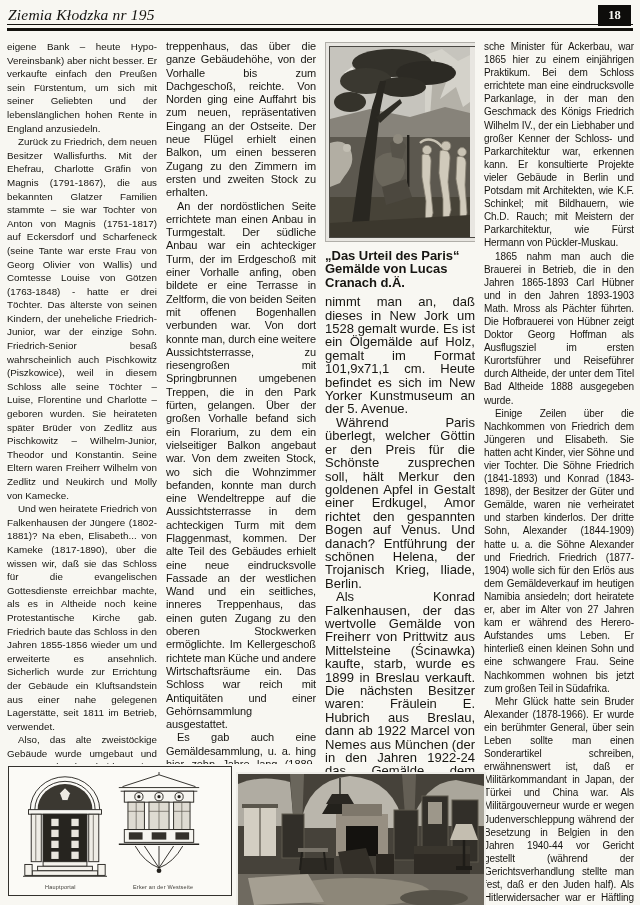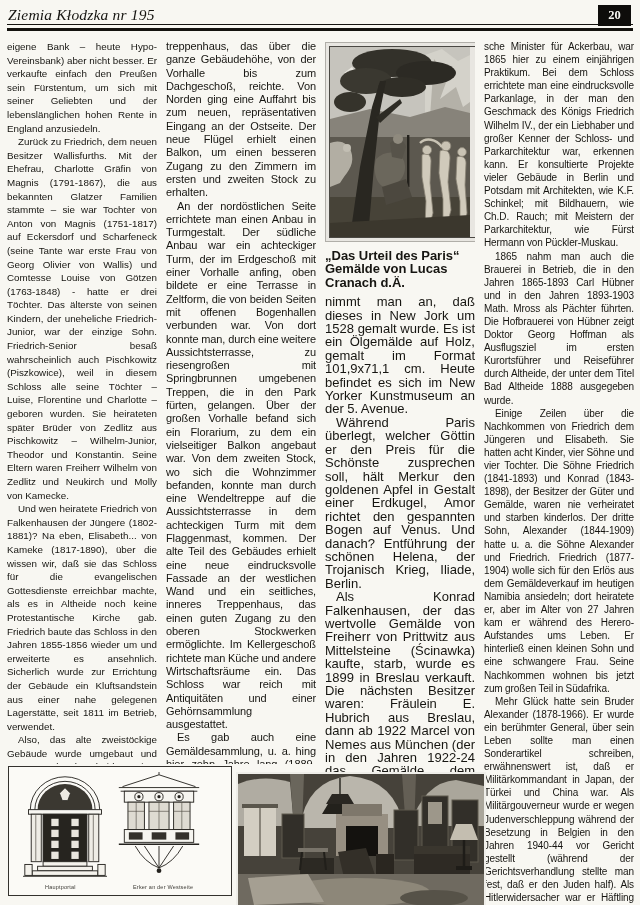"20" div.page-badge { text: 20 -> 18 }
